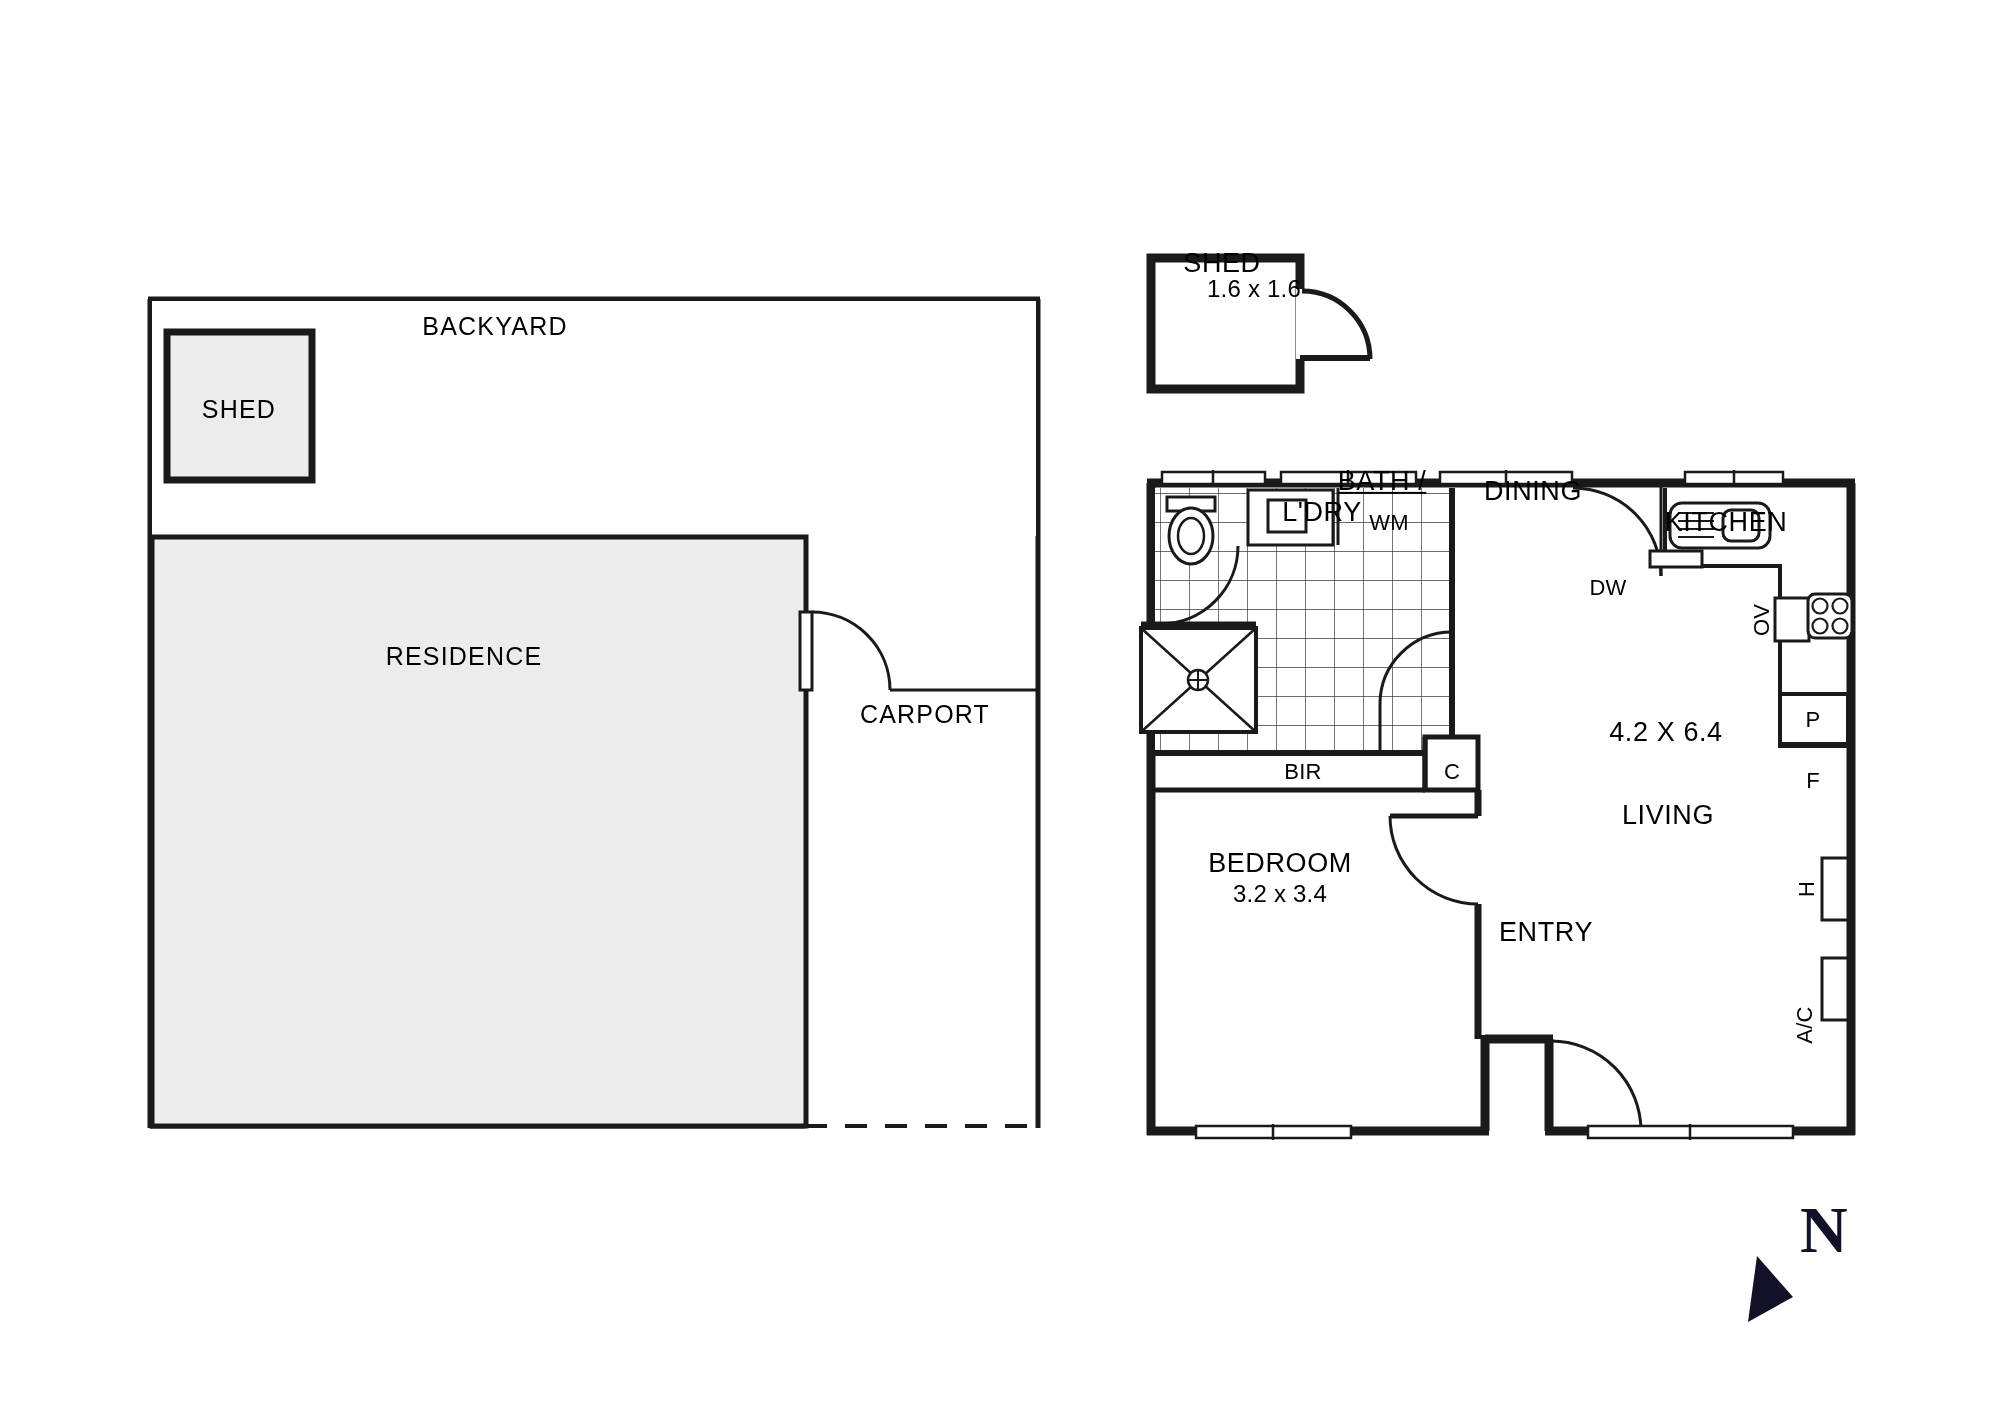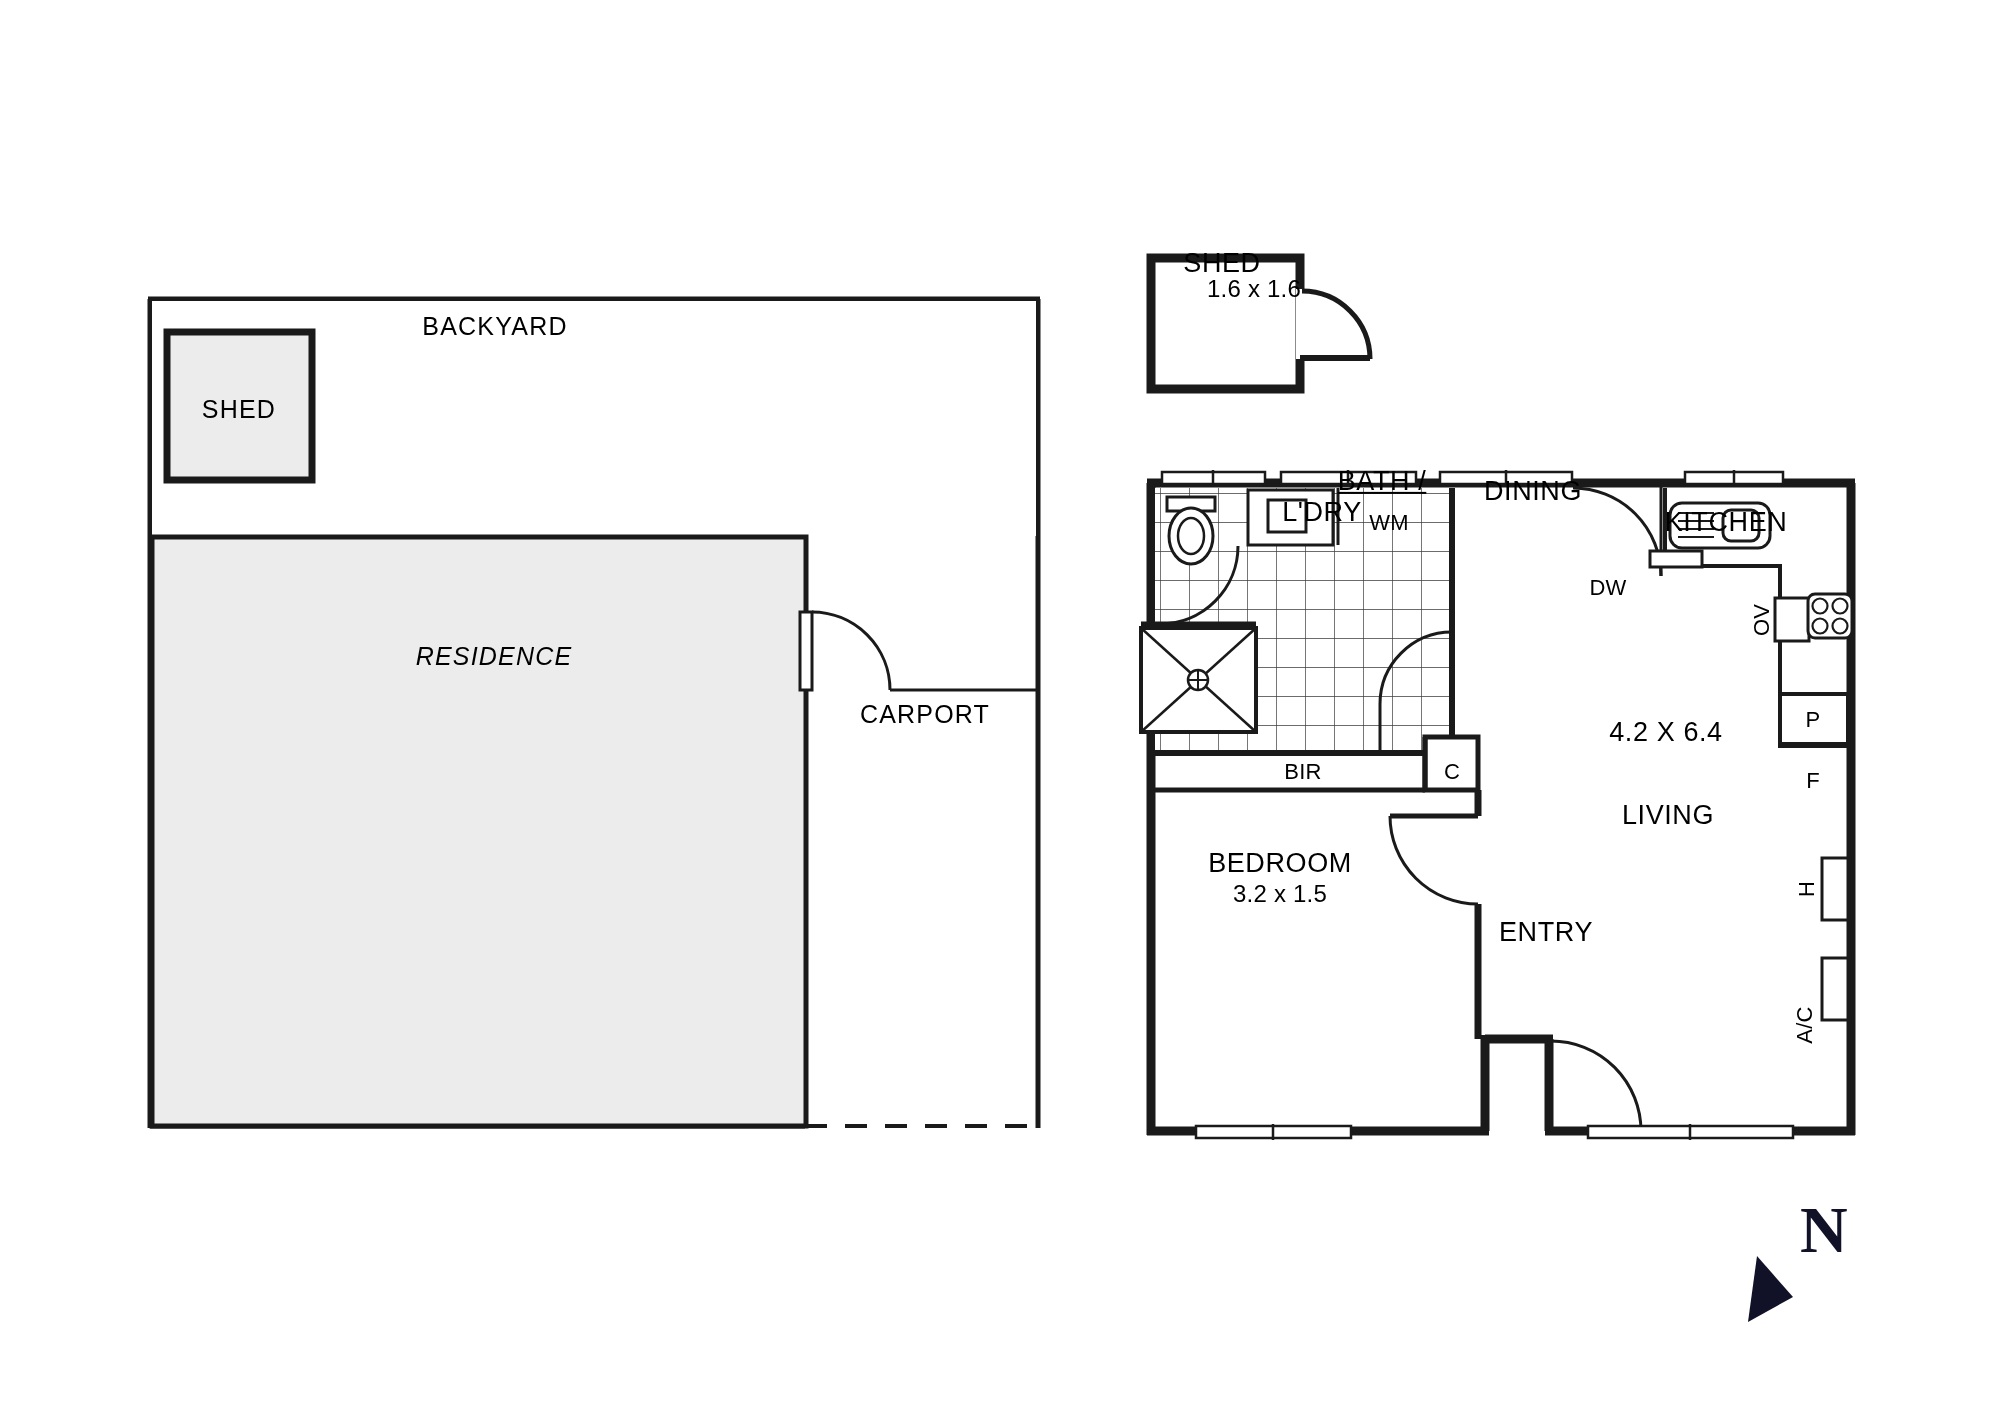"RESIDENCE" div.lbl { font-style: italic -> none; left: 494px -> 464px }
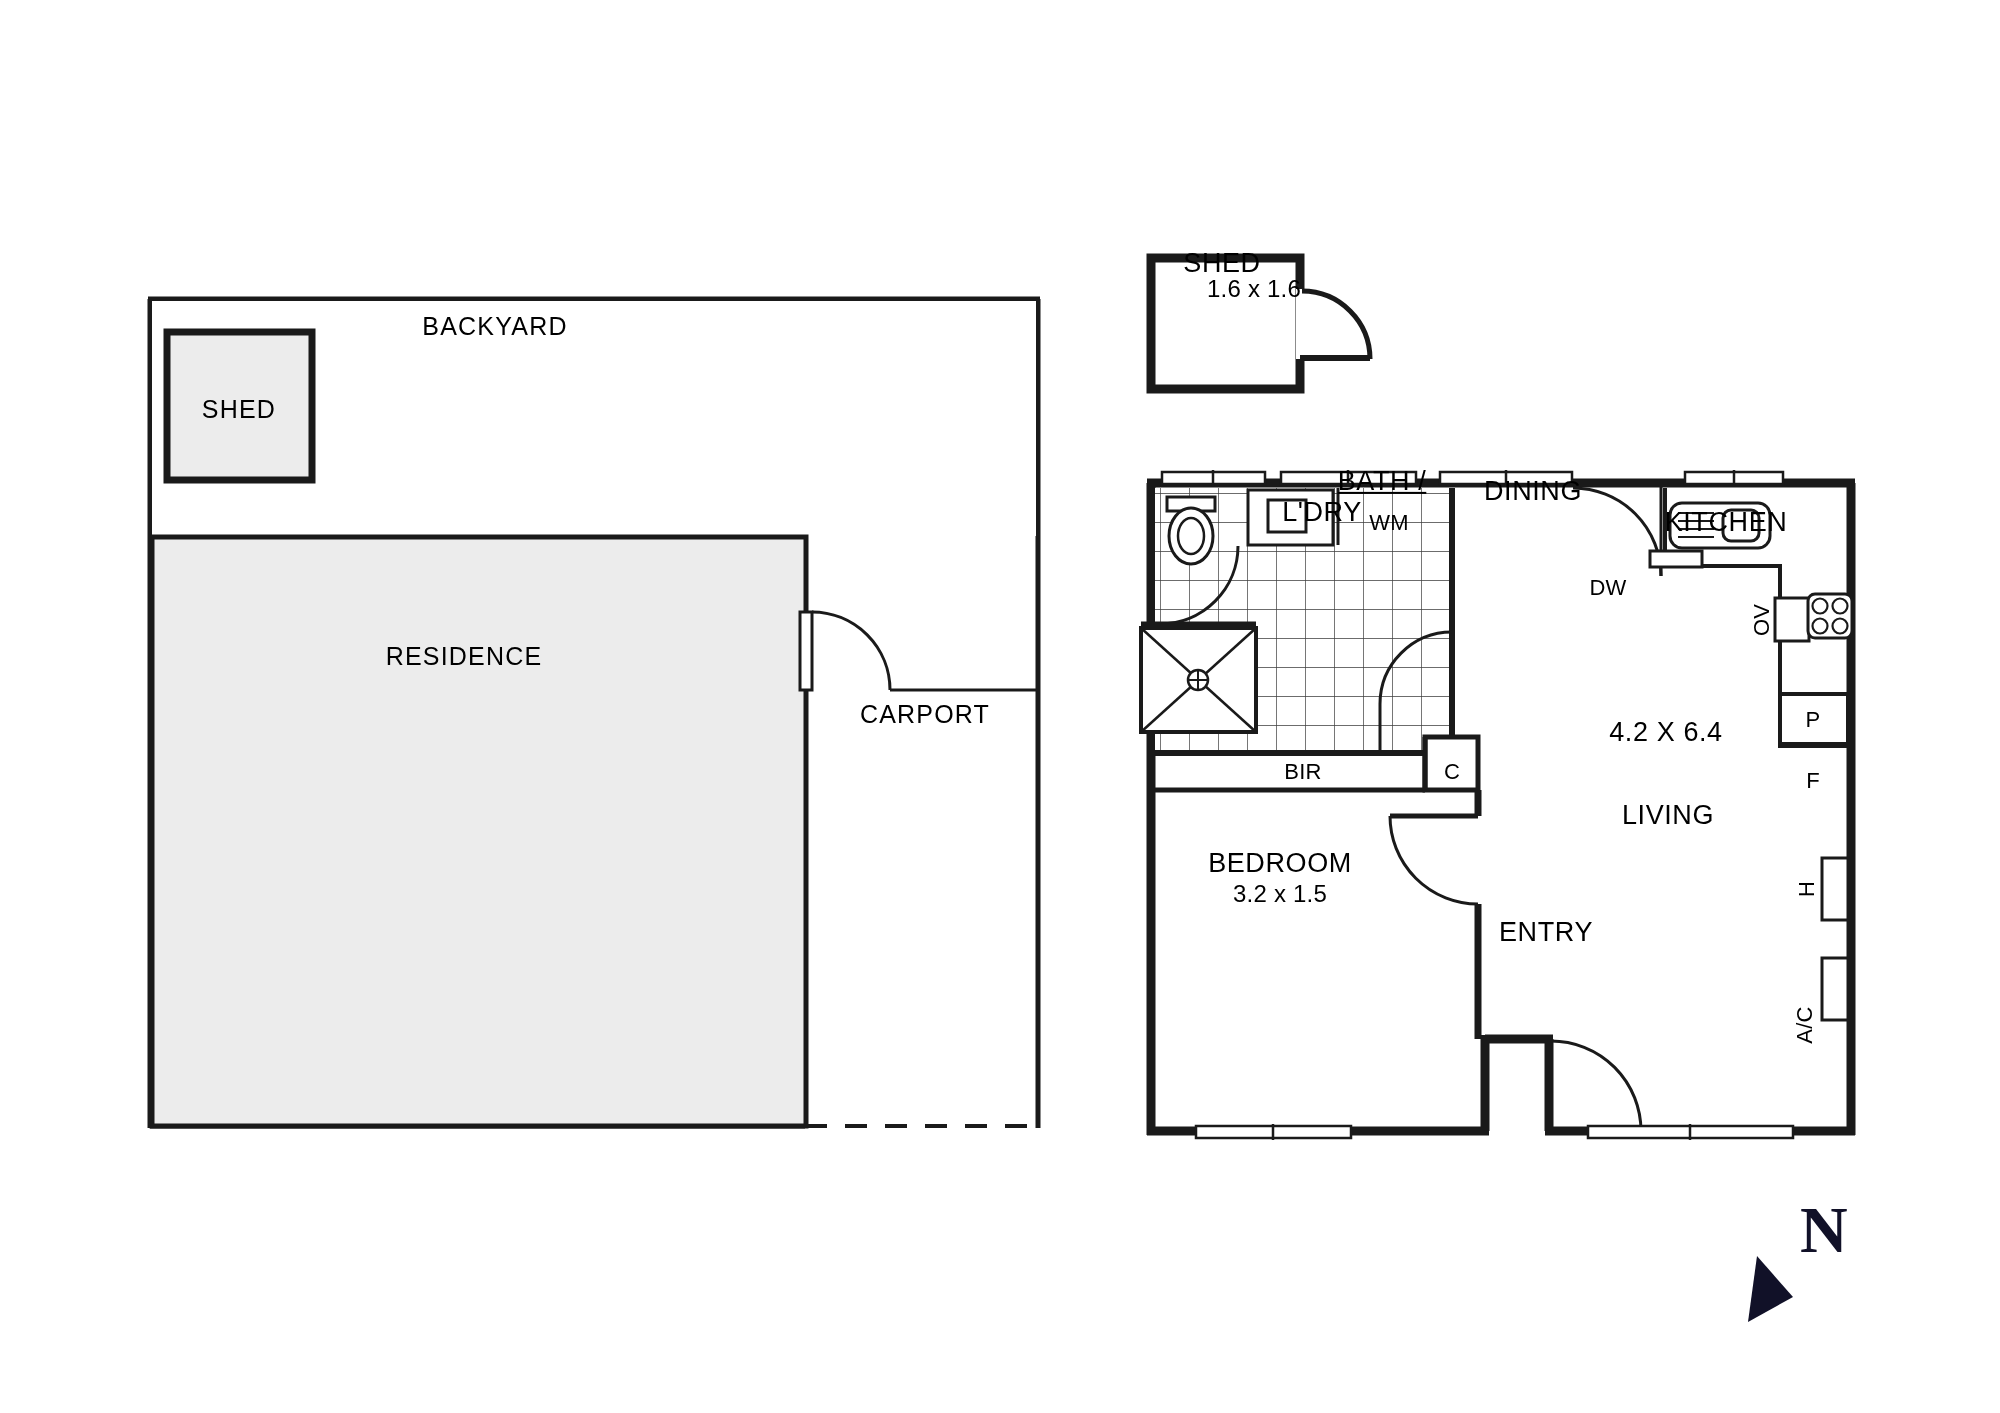"3.2 x 1.5" div.lbl { text: 1.5 -> 3.4 }
